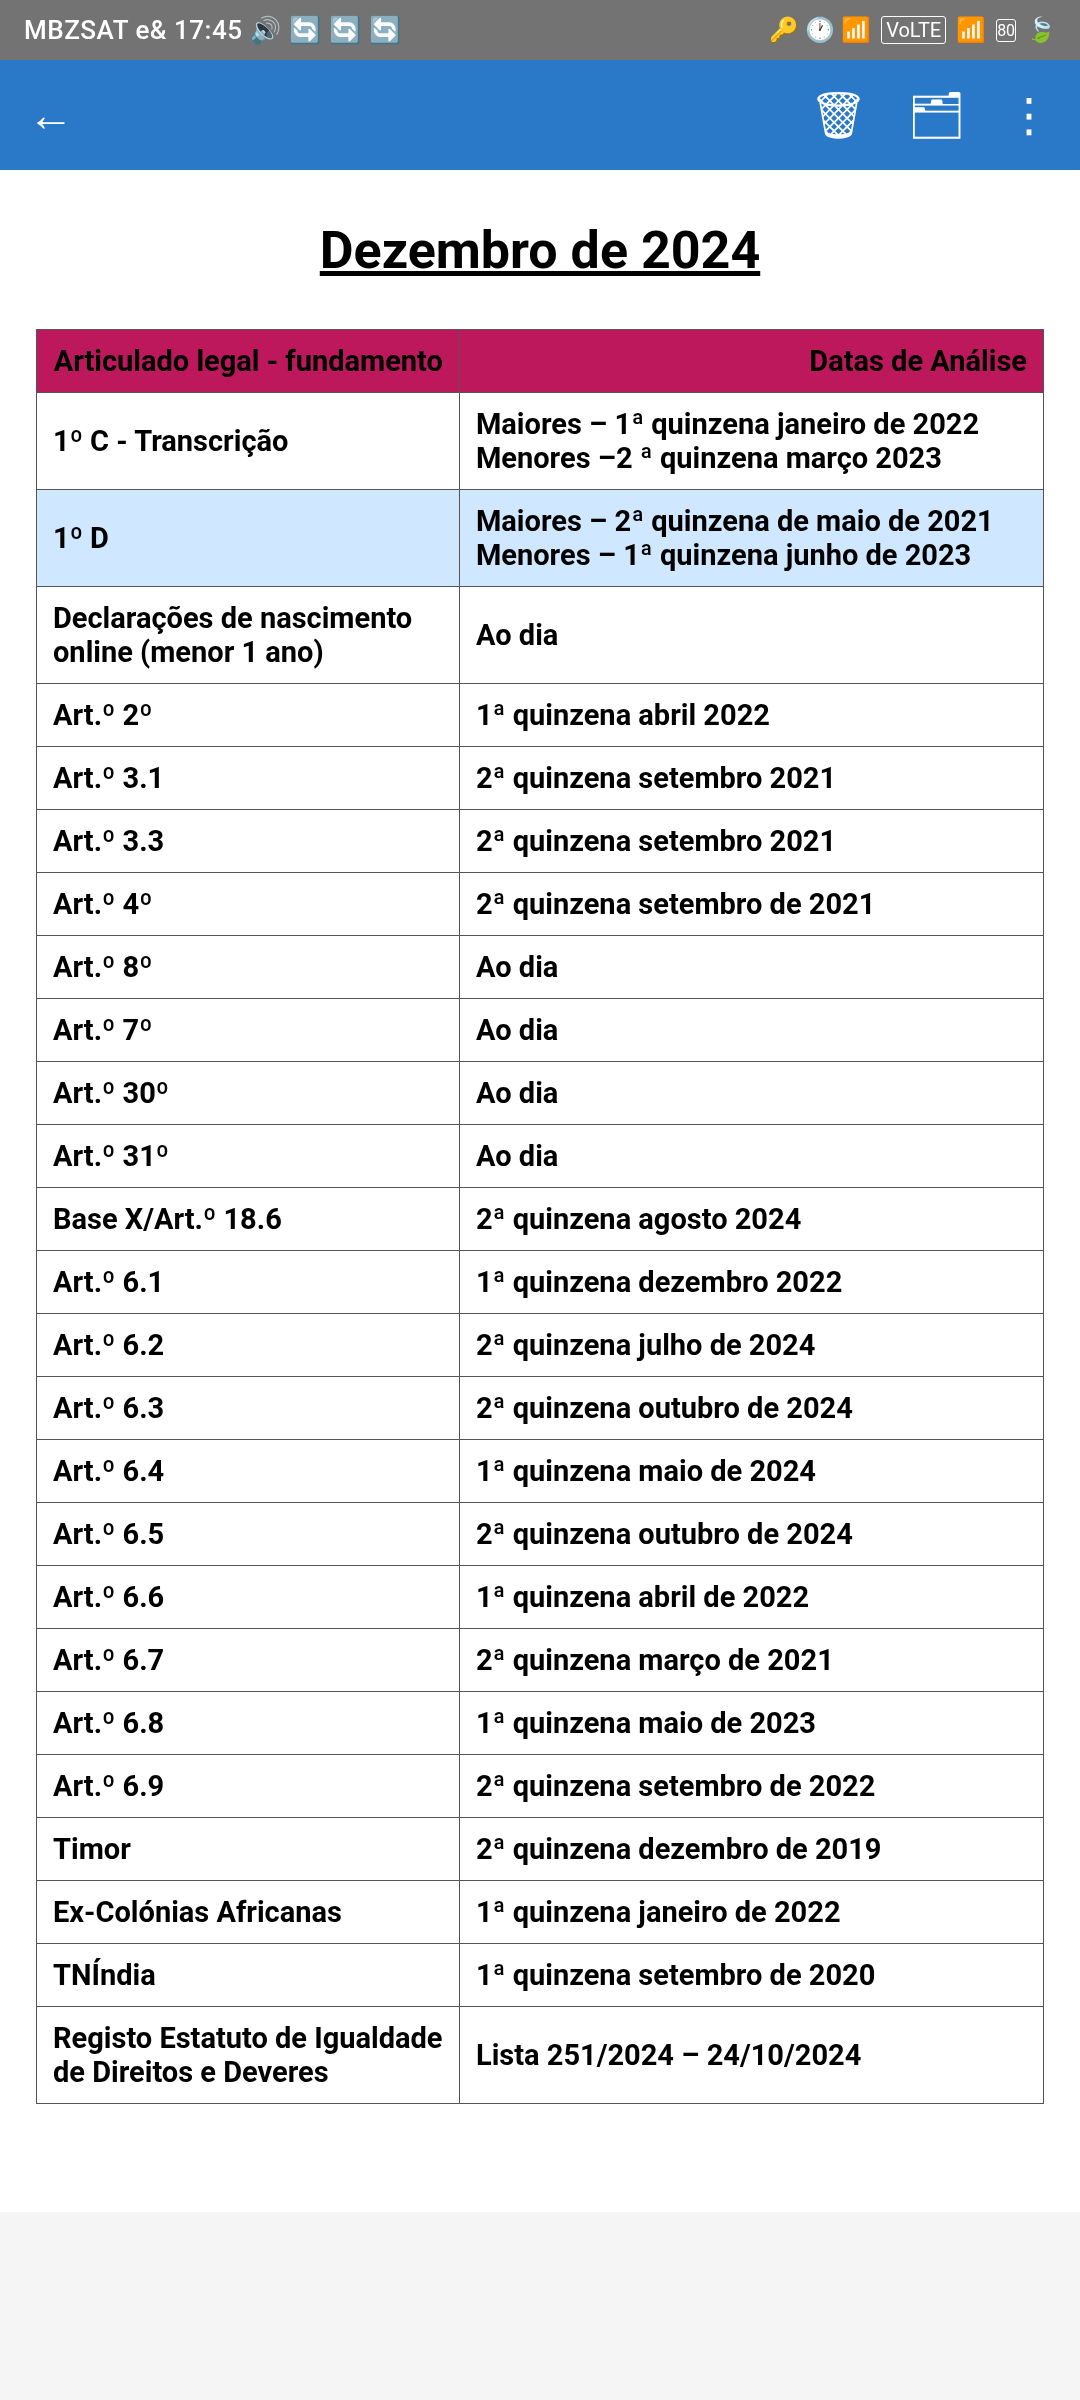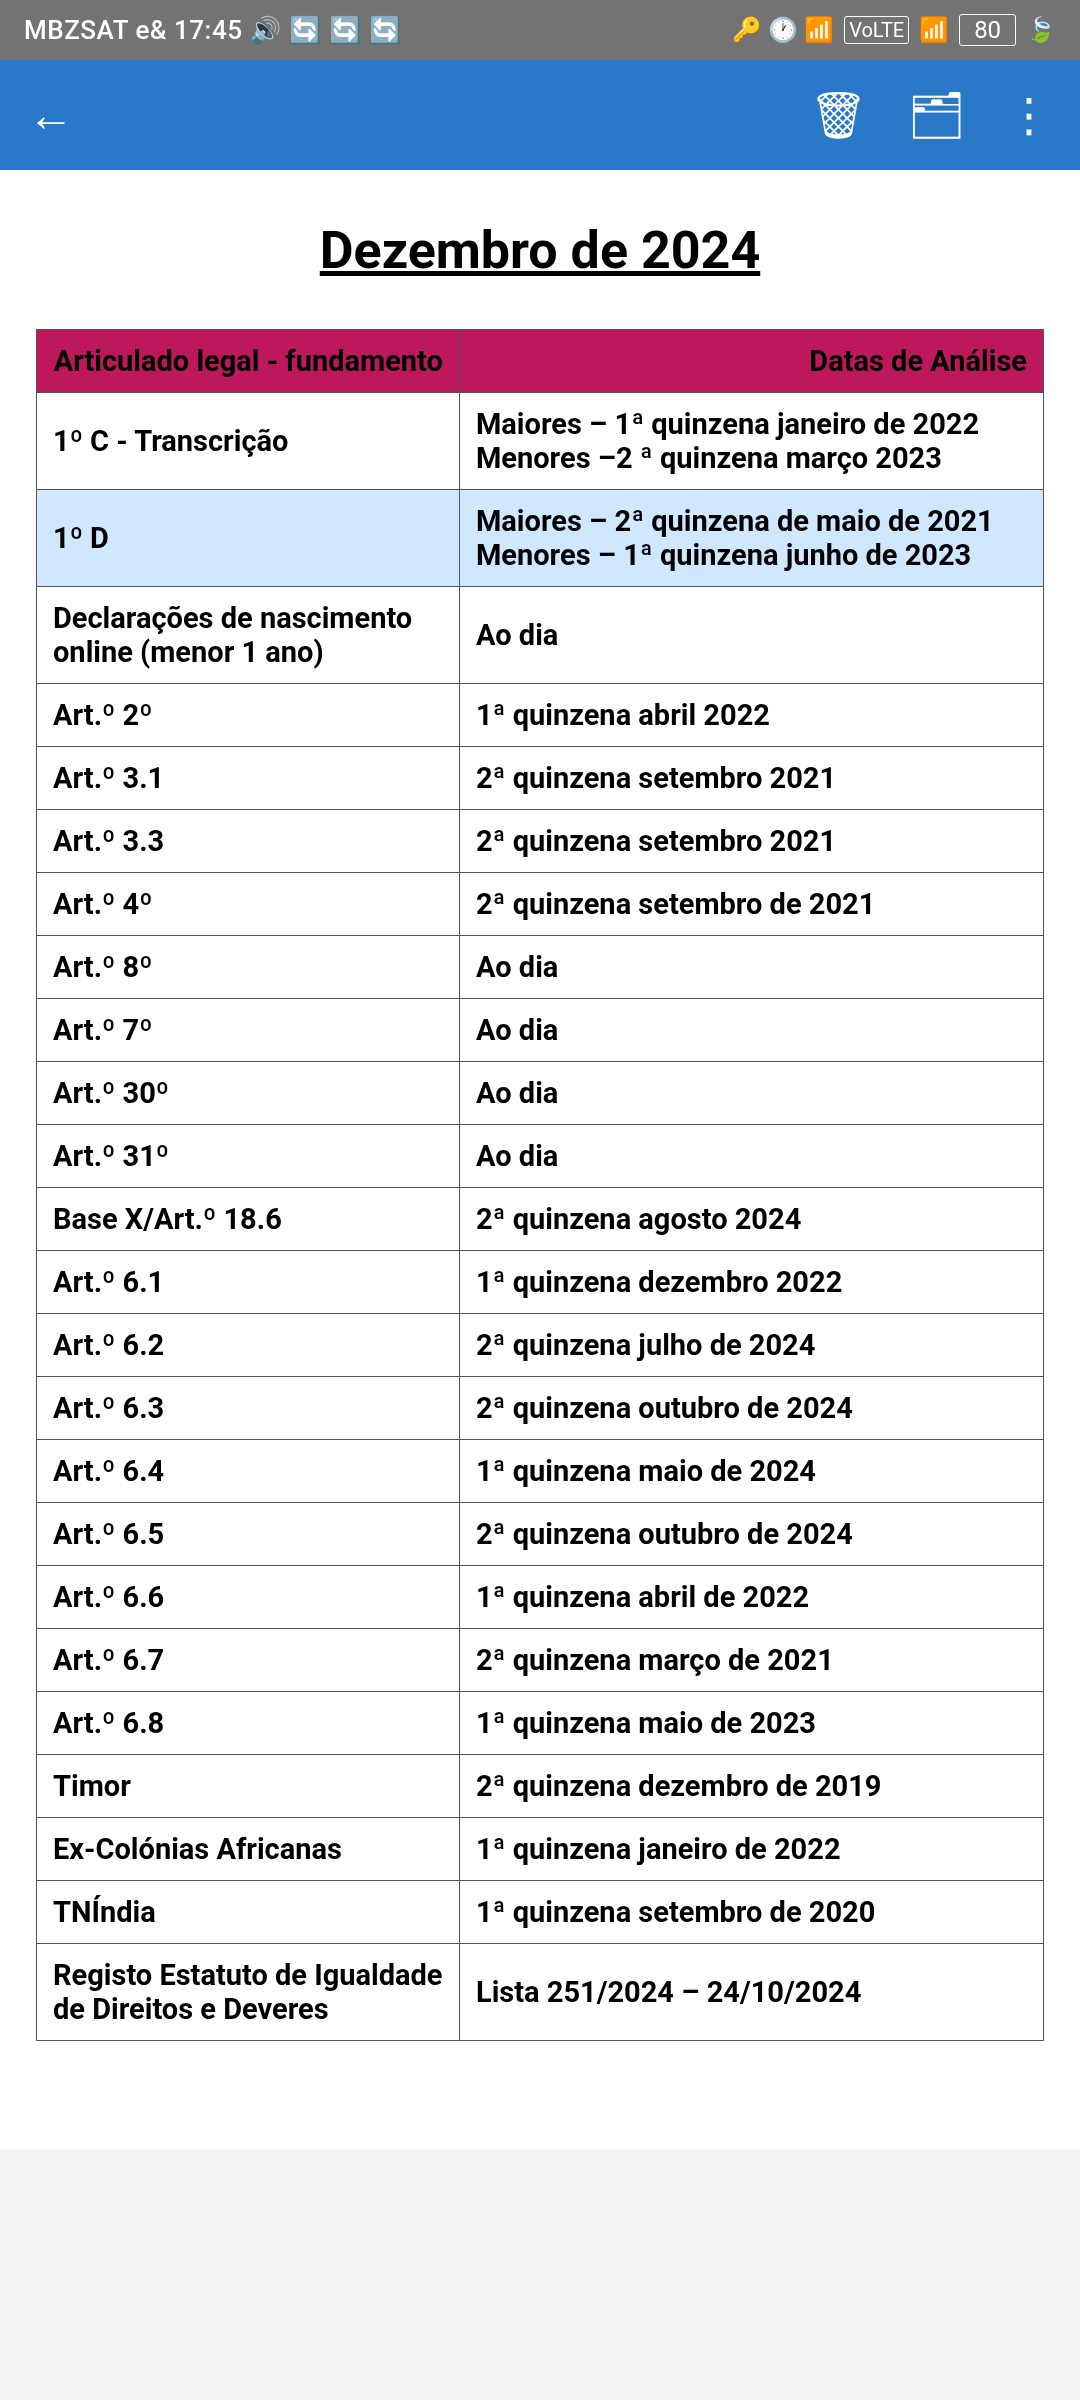"80" span { font-size: 24px -> 16px; padding: 1px 14px -> 1px 0 }
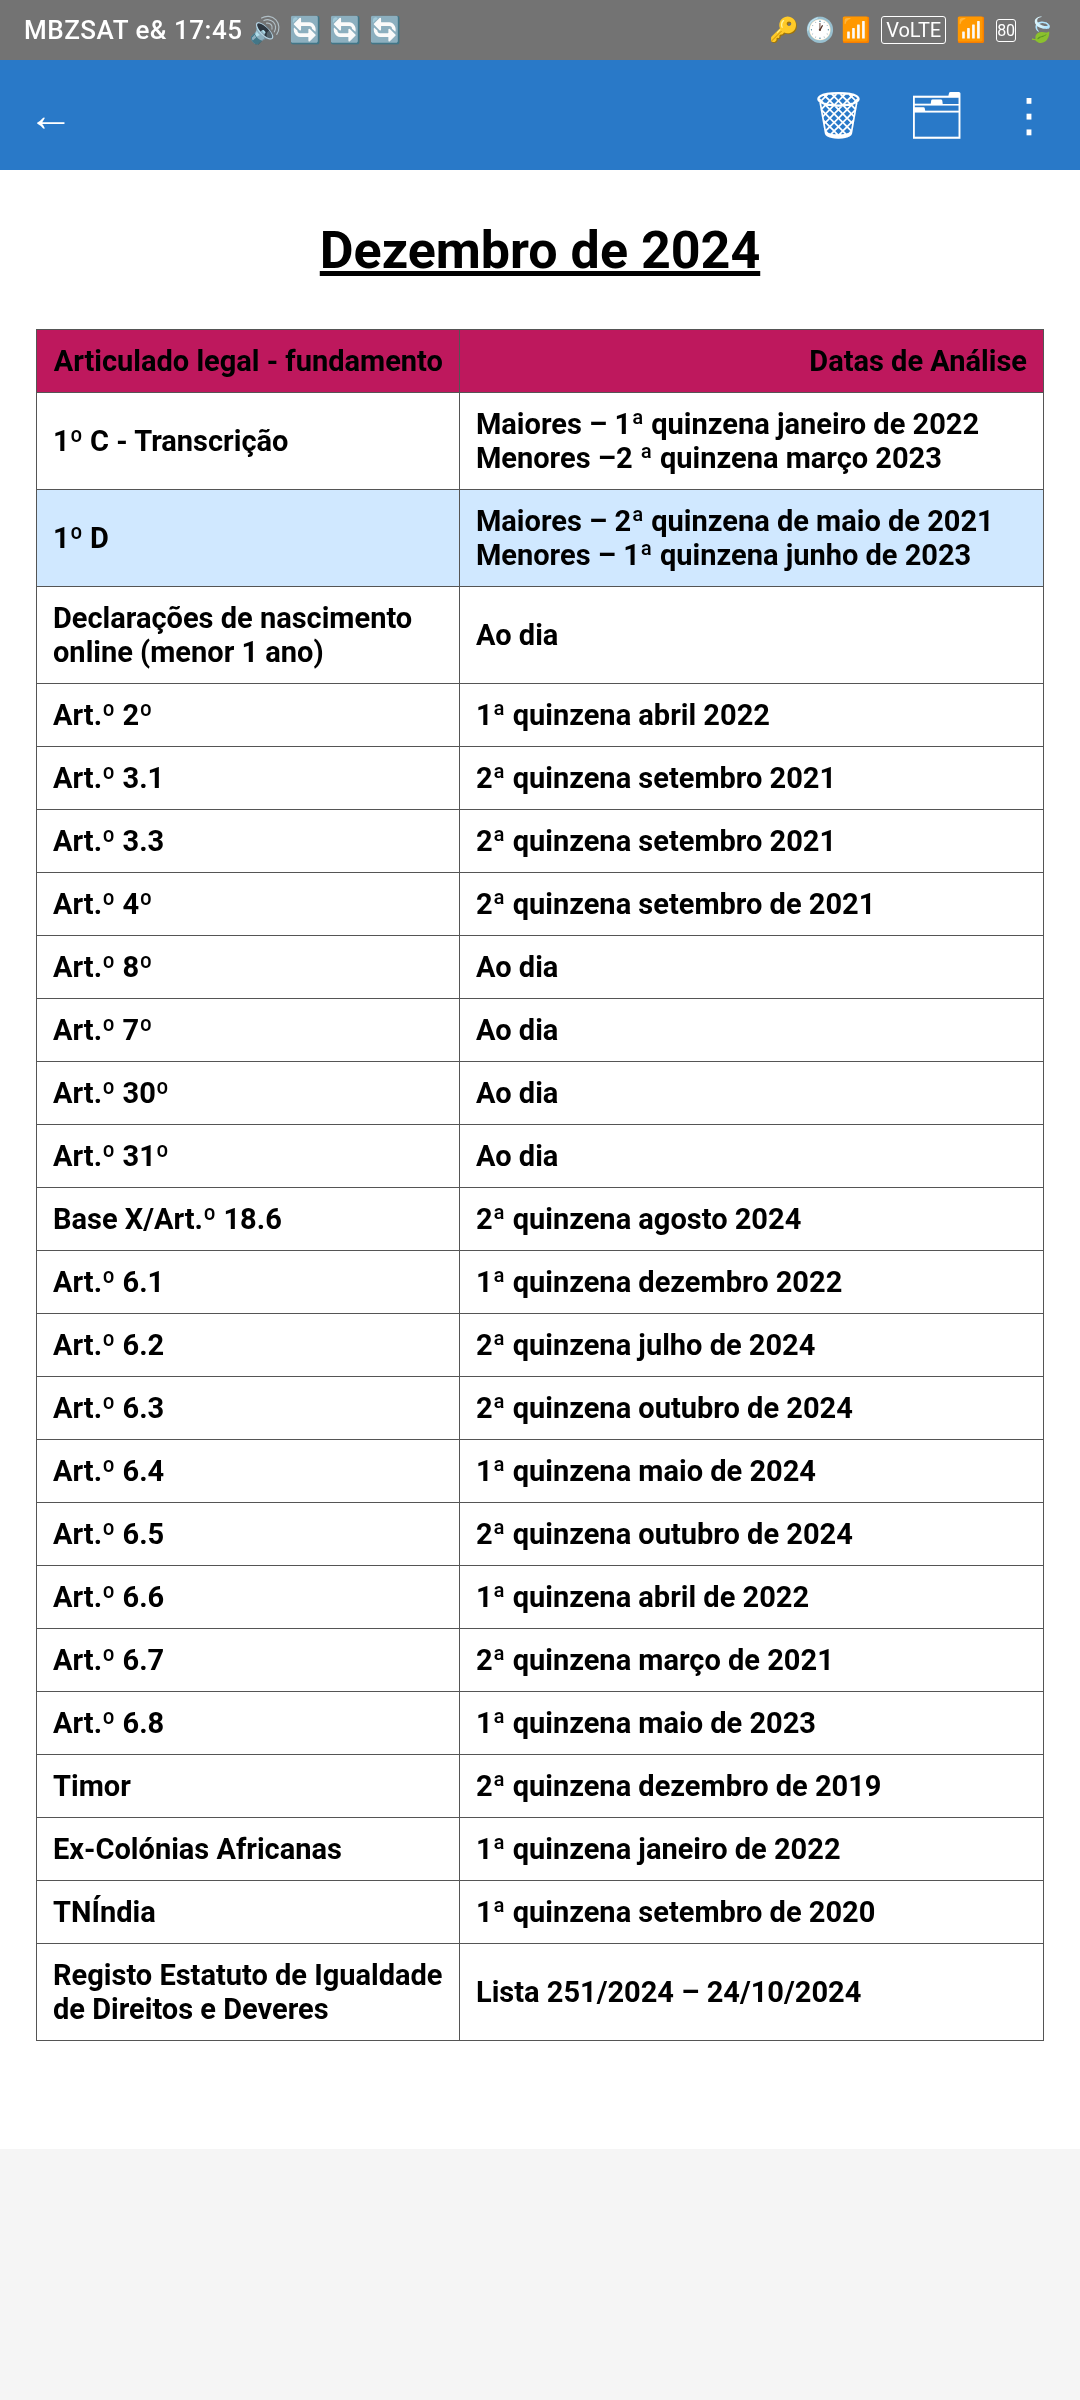"Art.º 6.9" tr { html: none -> <tr> <td>Art.º 6.9</td> <td>2ª quinzena setembro de 2022</td> </tr> }
